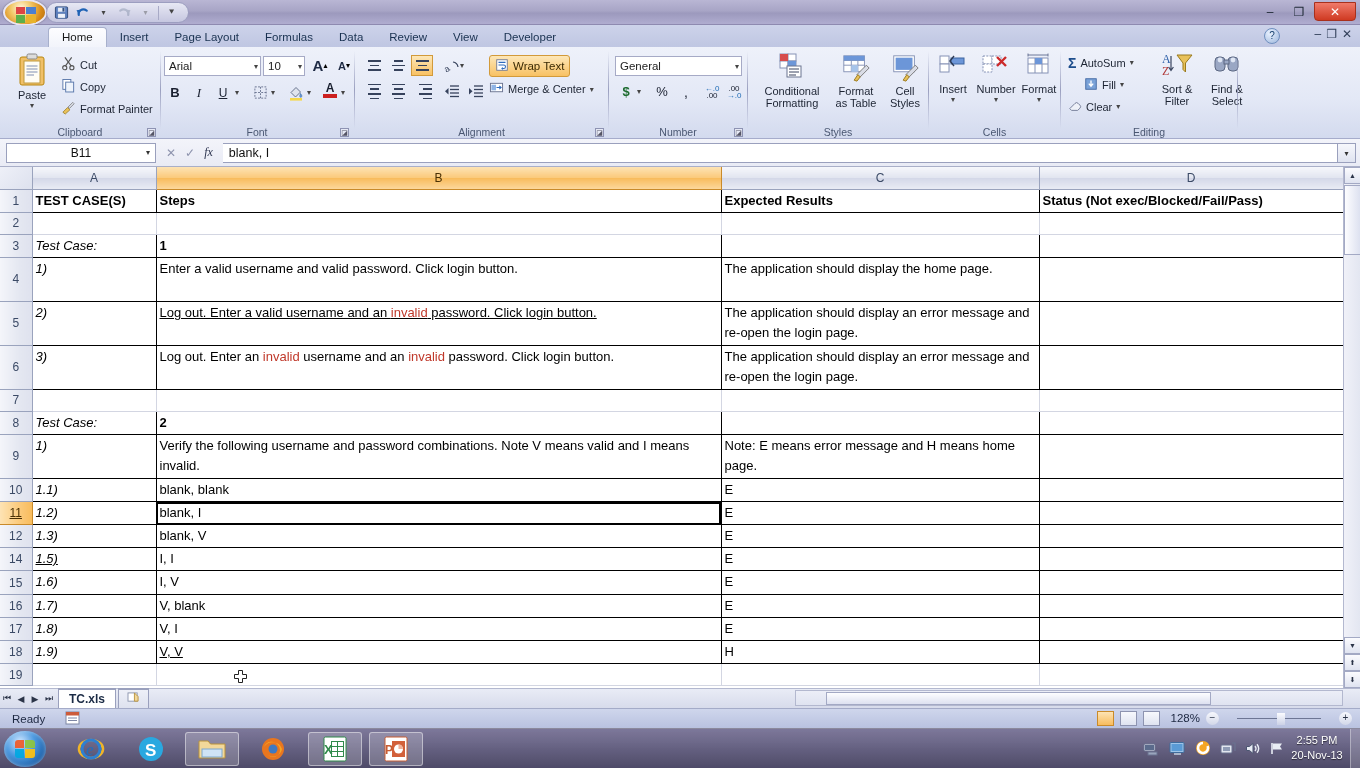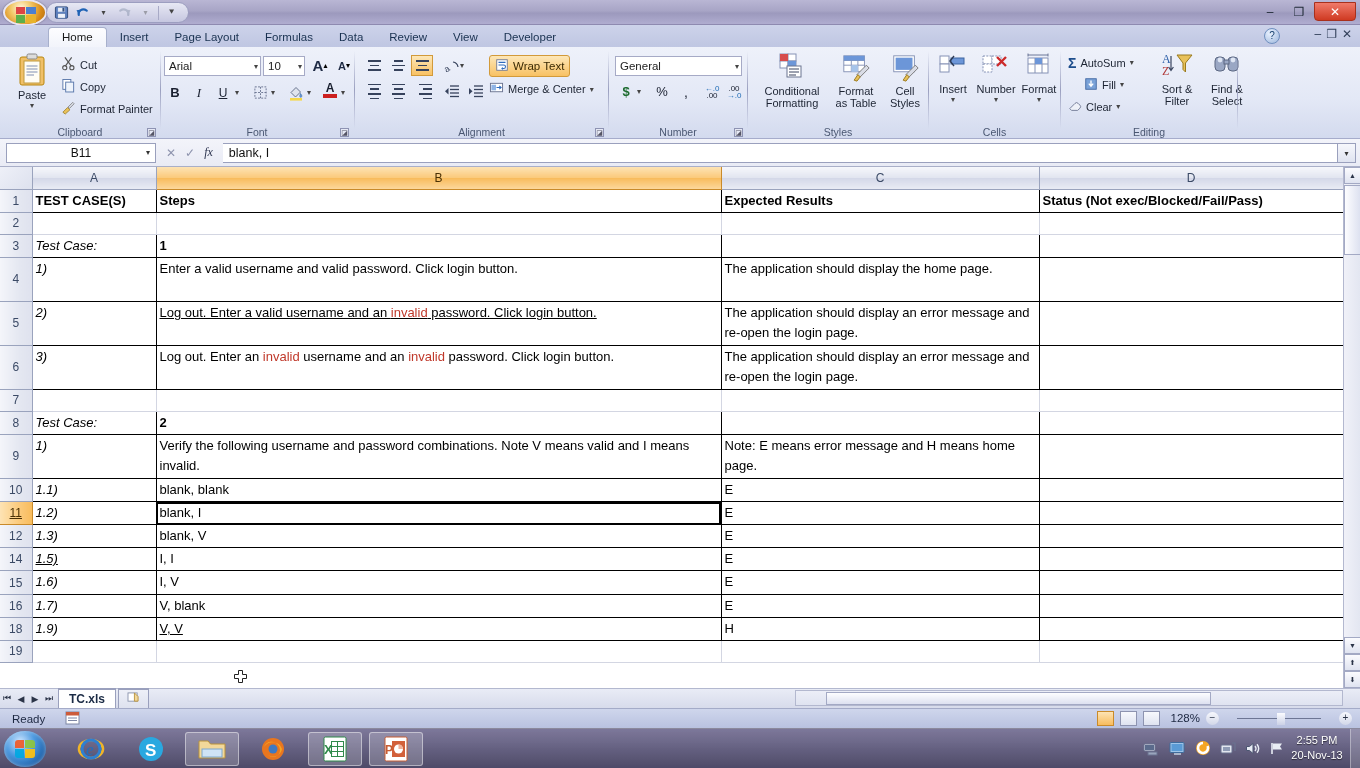"17" tr { html: none -> <tr> <td>17</td> <td>1.8)</td> <td>V, I</td> <td>E</td> <td></td> </tr> }
